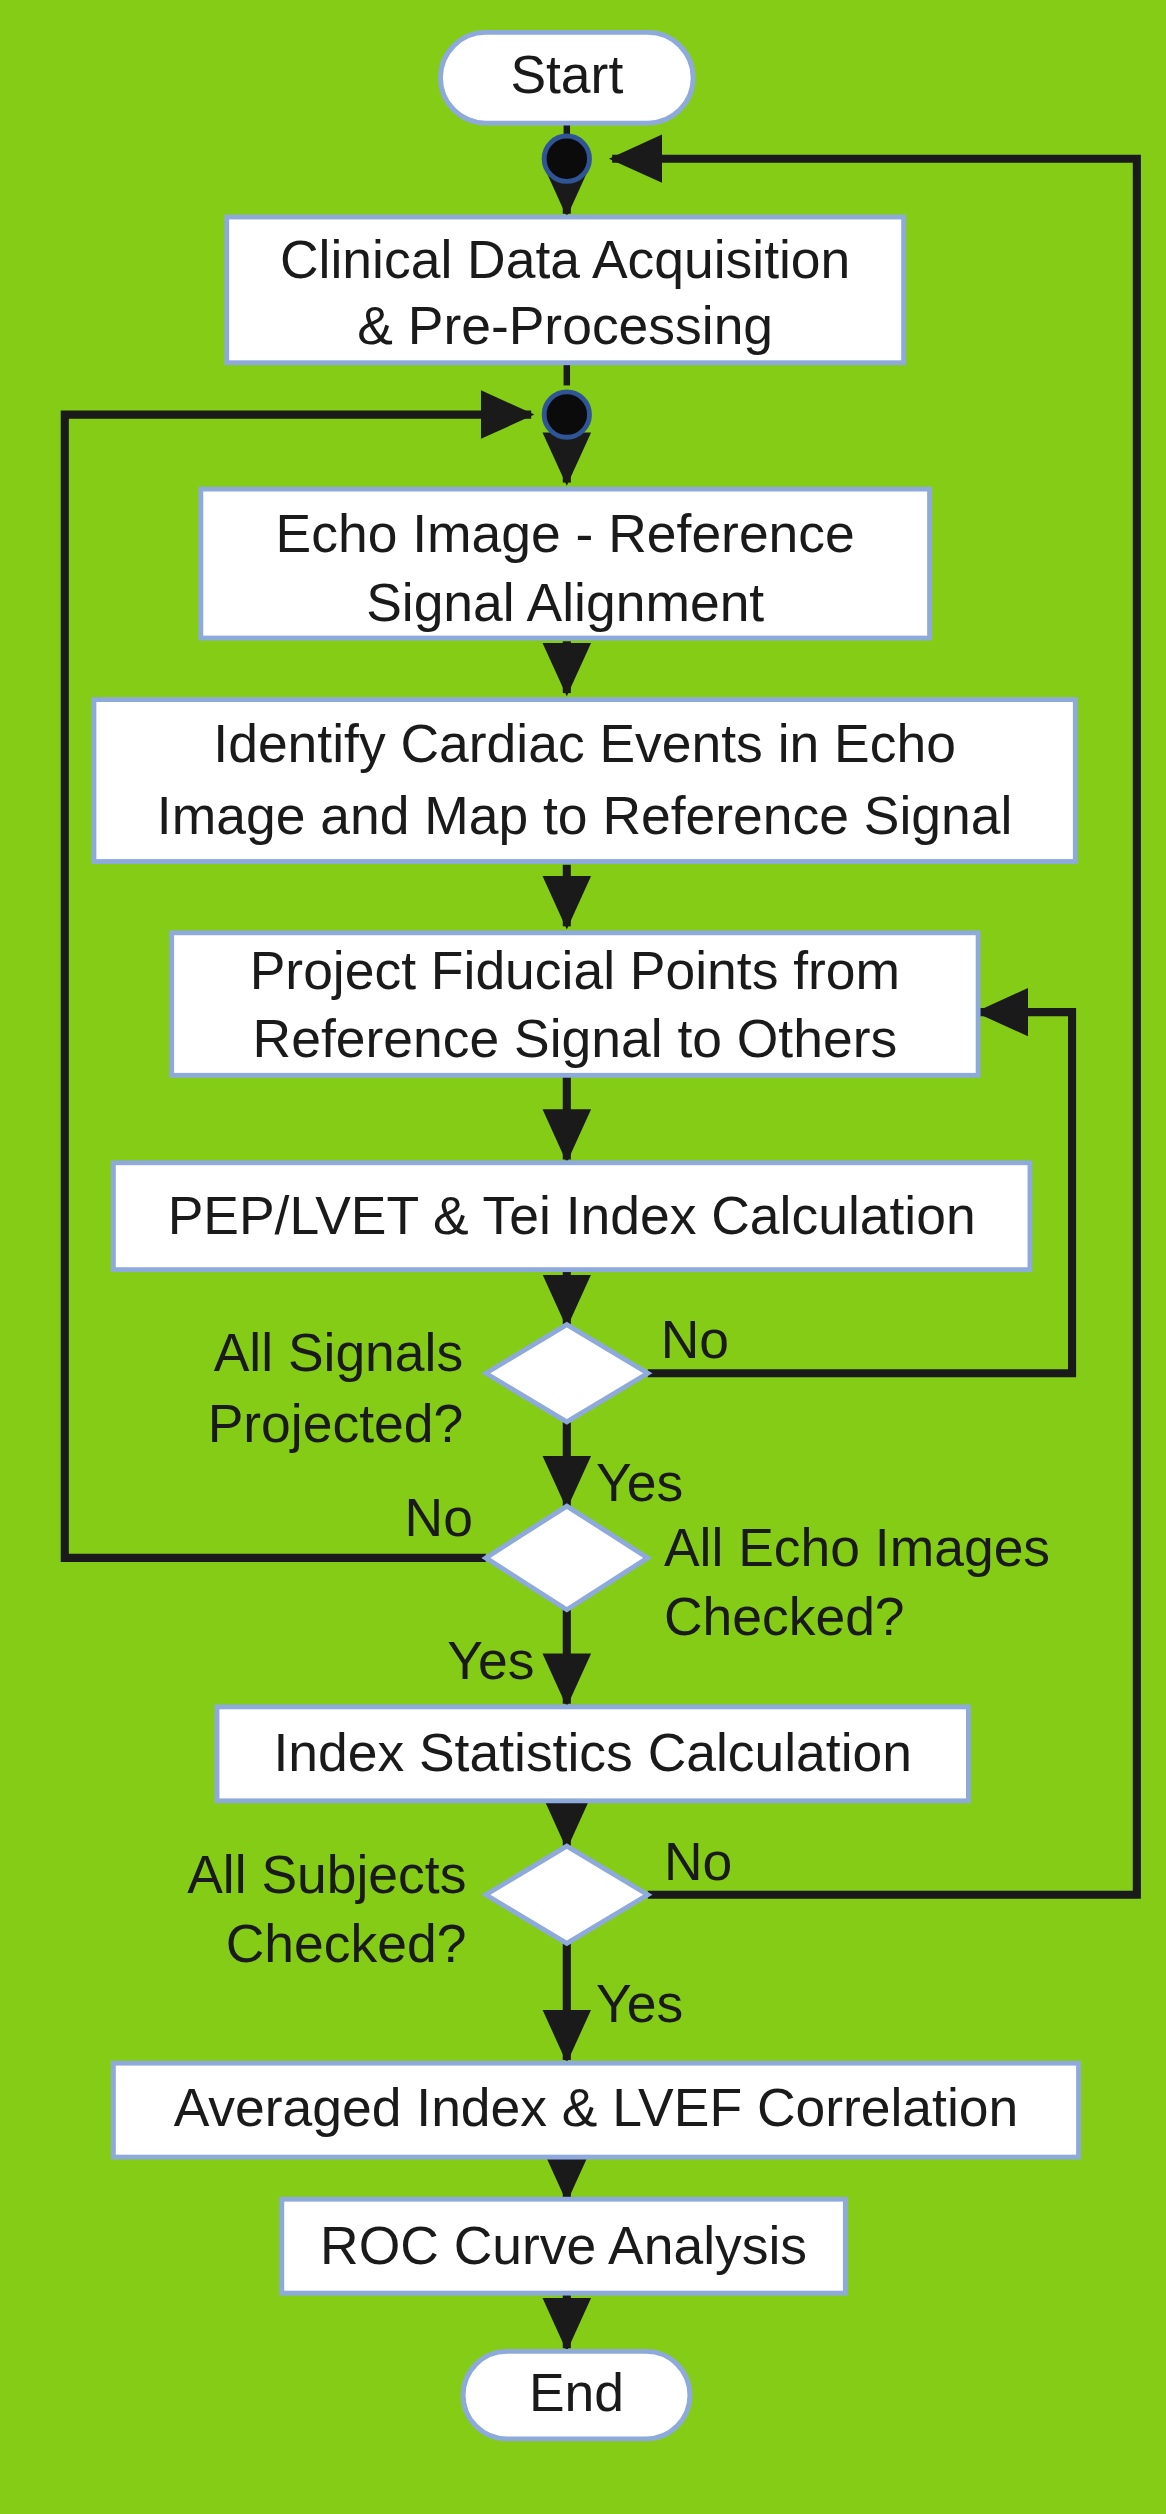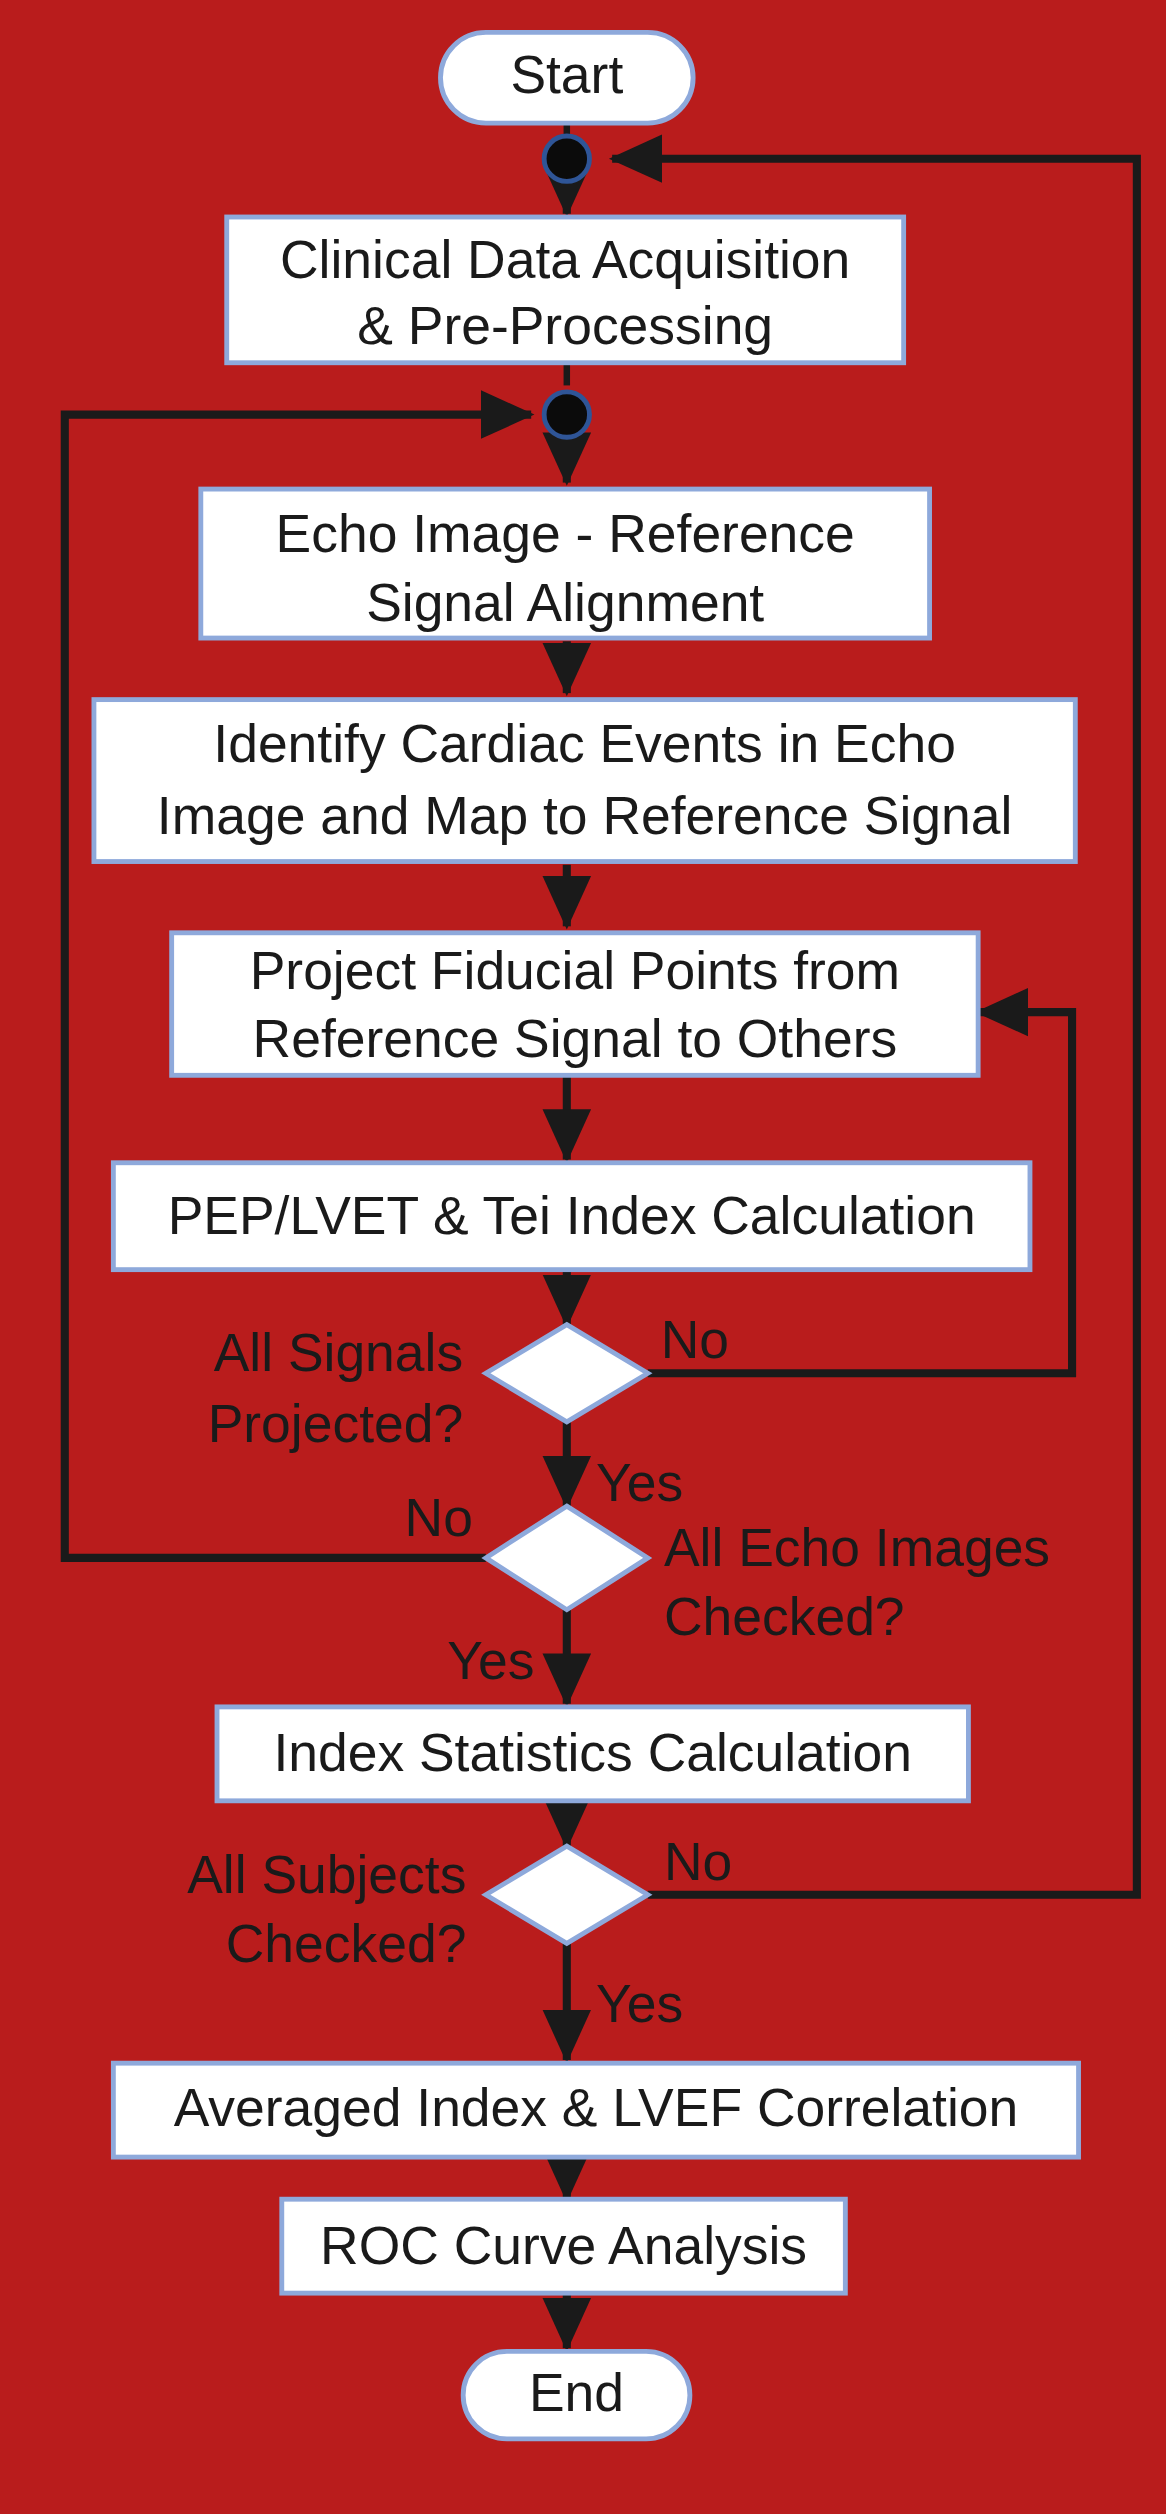"Start" #page { background: #b91c1c -> #84cc16 }
